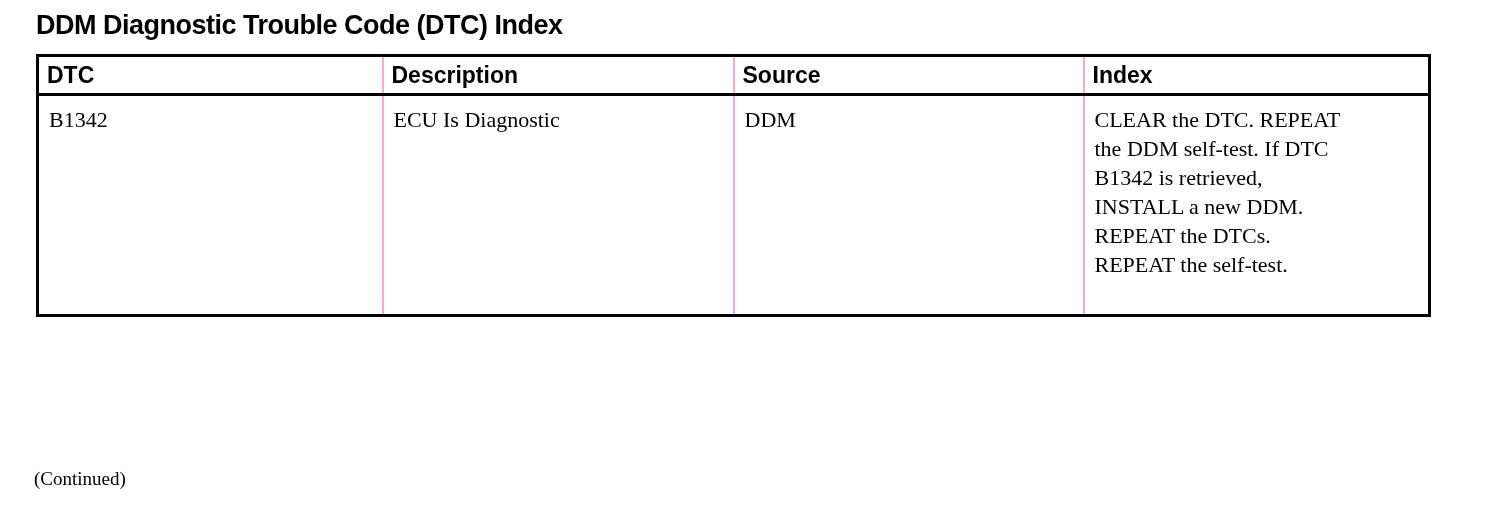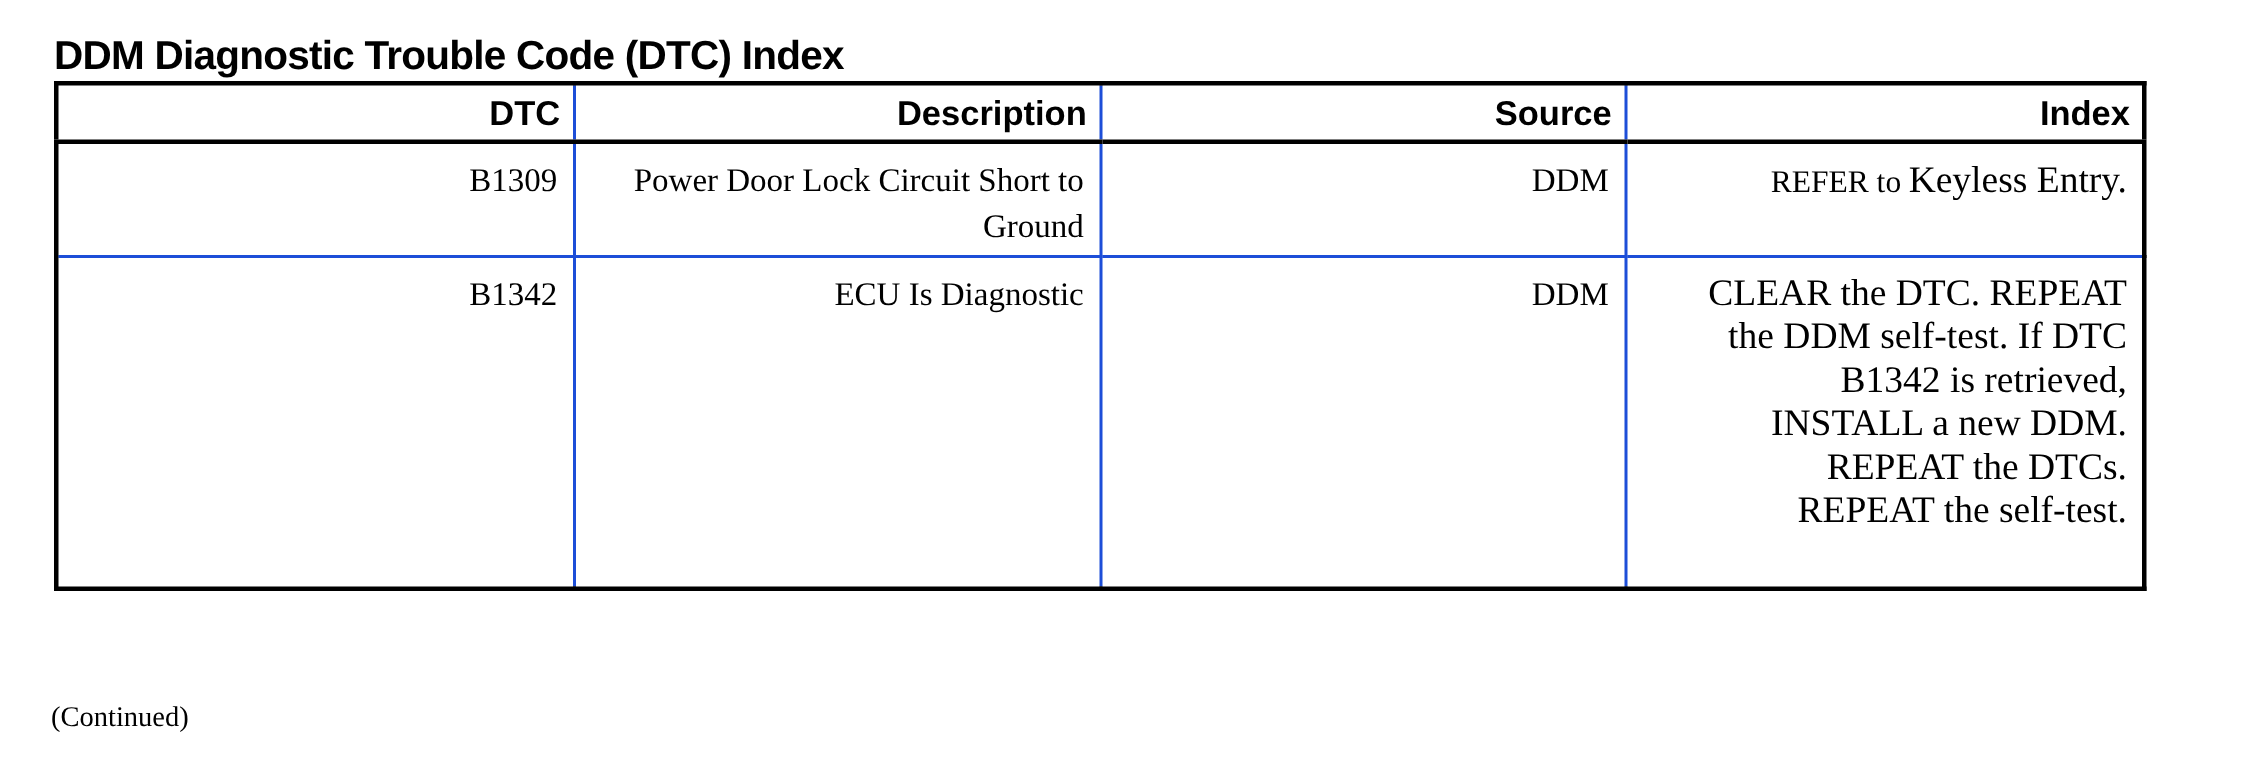"DDM Diagnostic Trouble Code (DTC)" .page-title { top: 22px -> 10px }
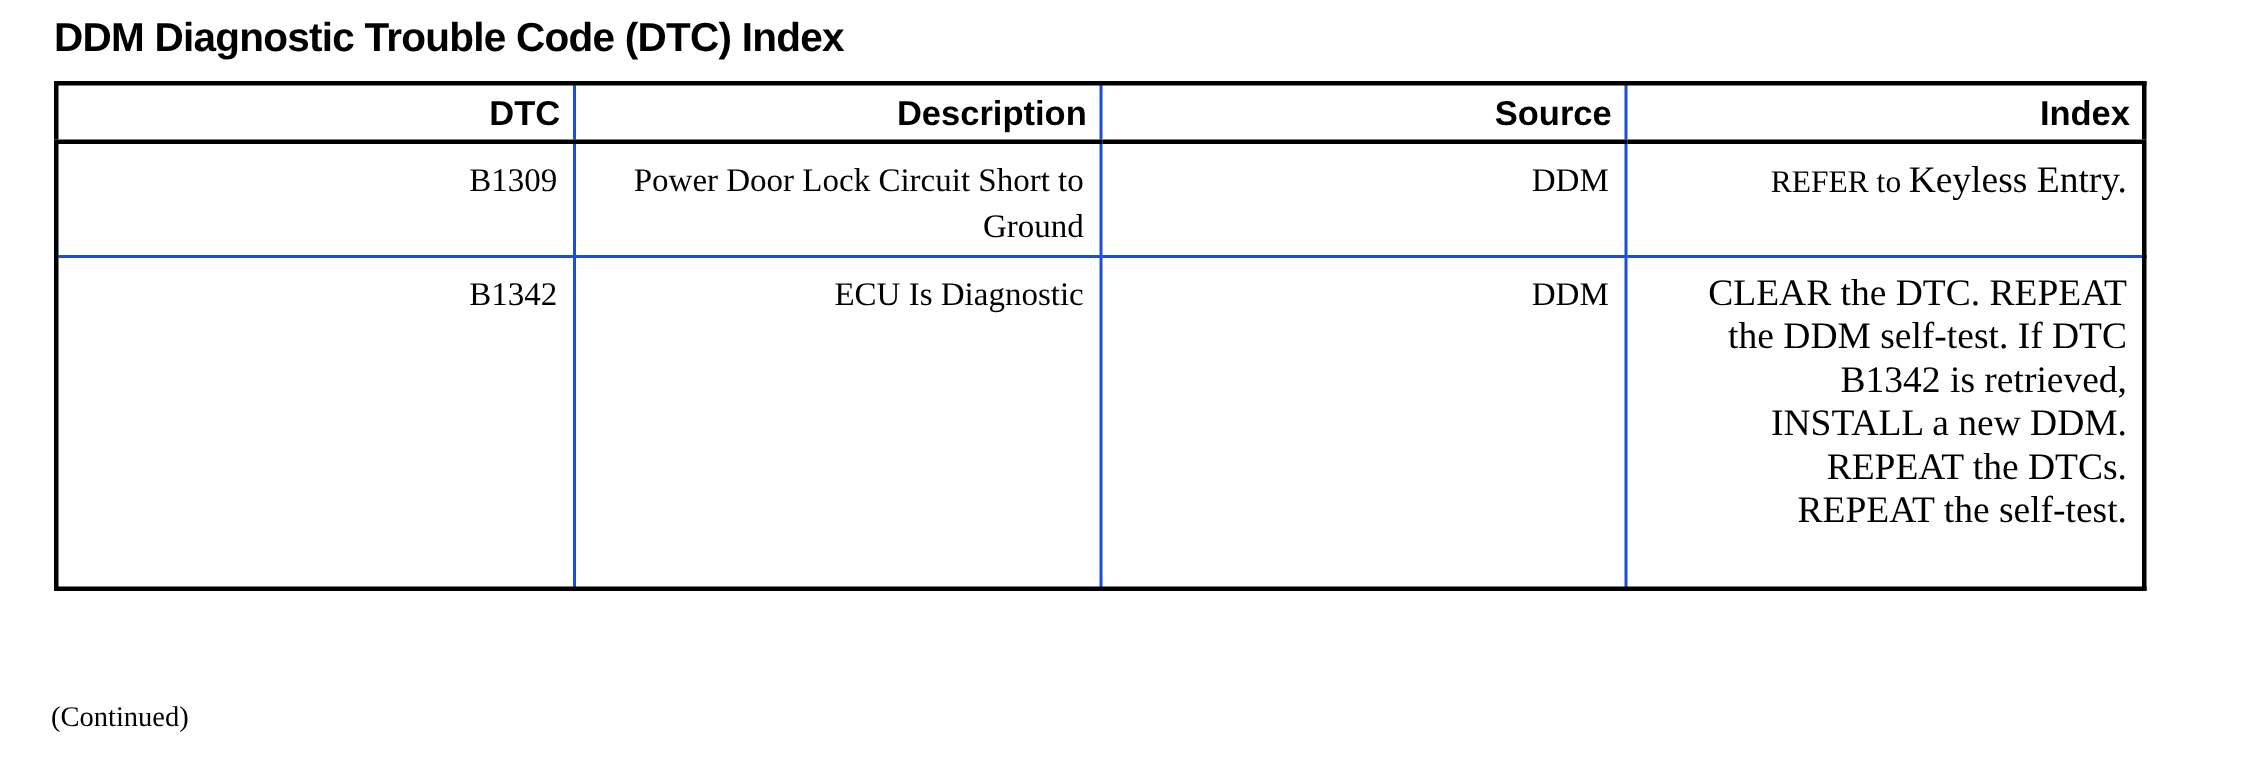"DTC" .dtc-table th, .dtc-table td { border: 2px solid #1d4ed8 -> 2px solid #f9a8d4; text-align: right -> left }
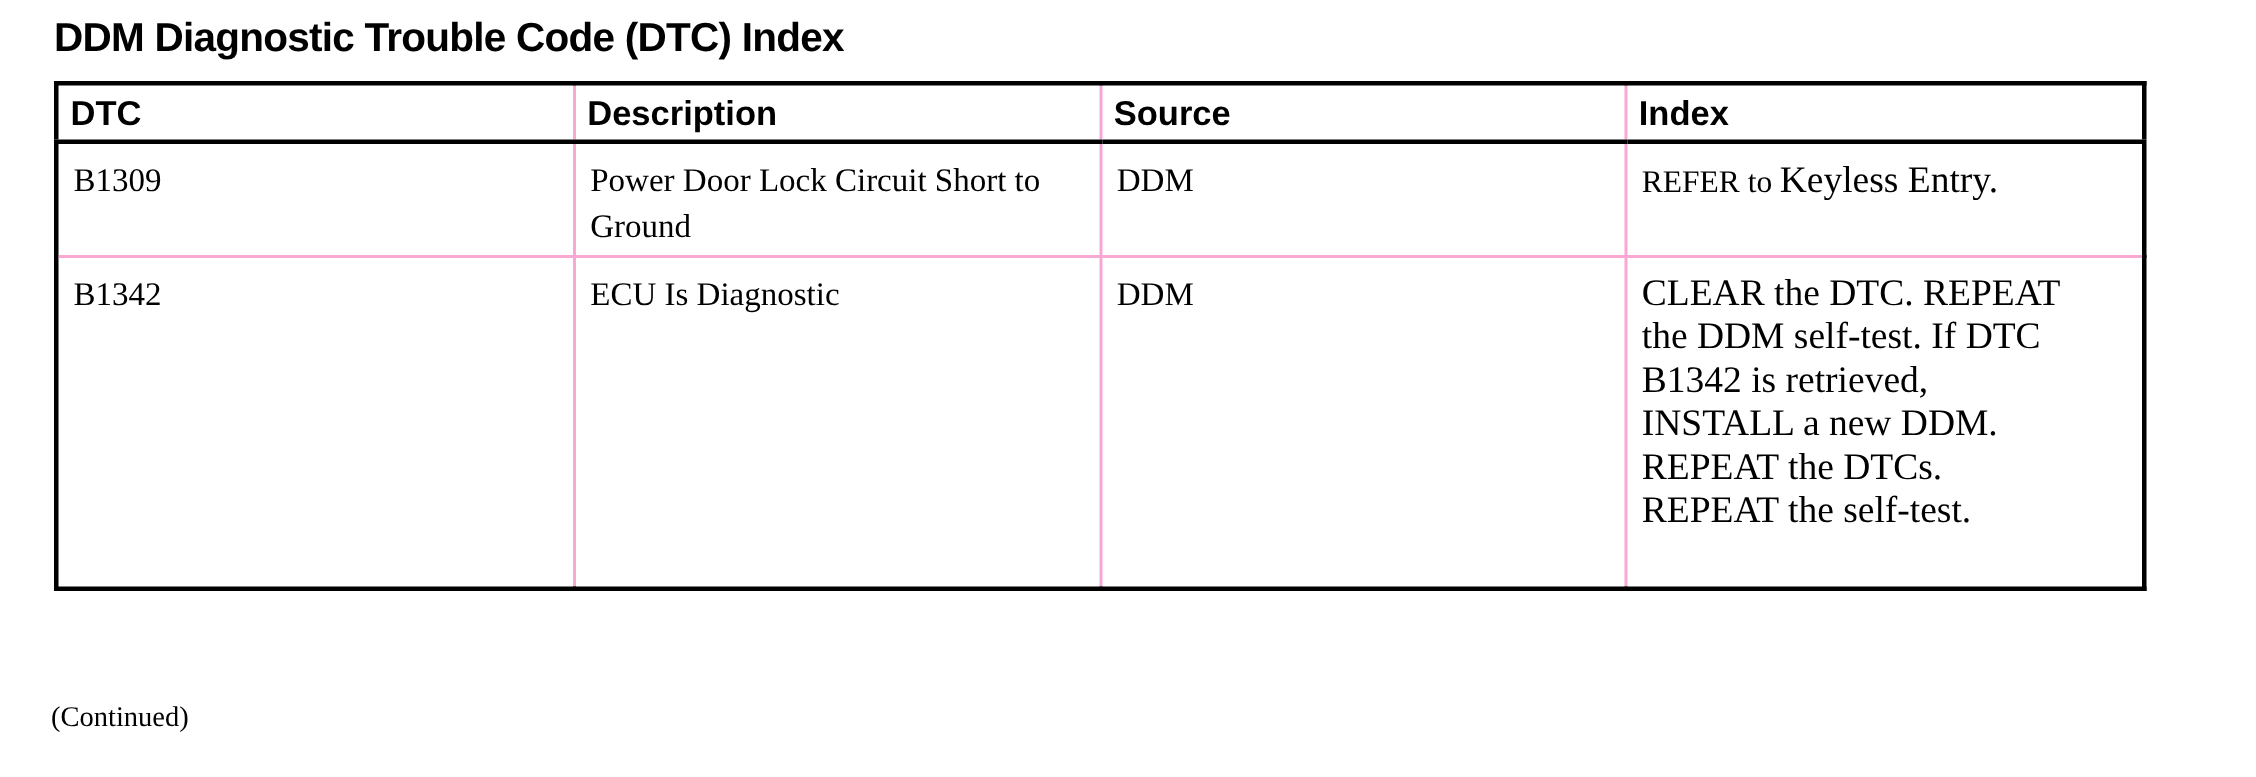"B1309" tr.row-1 { html: <tr> <td>B1309</td> <td>Power Door Lock Circuit Short to Ground</td> <td>DDM</td> <td> <span>REFER to</span><span>Keyless Entry.</span> </td> </tr> -> none }
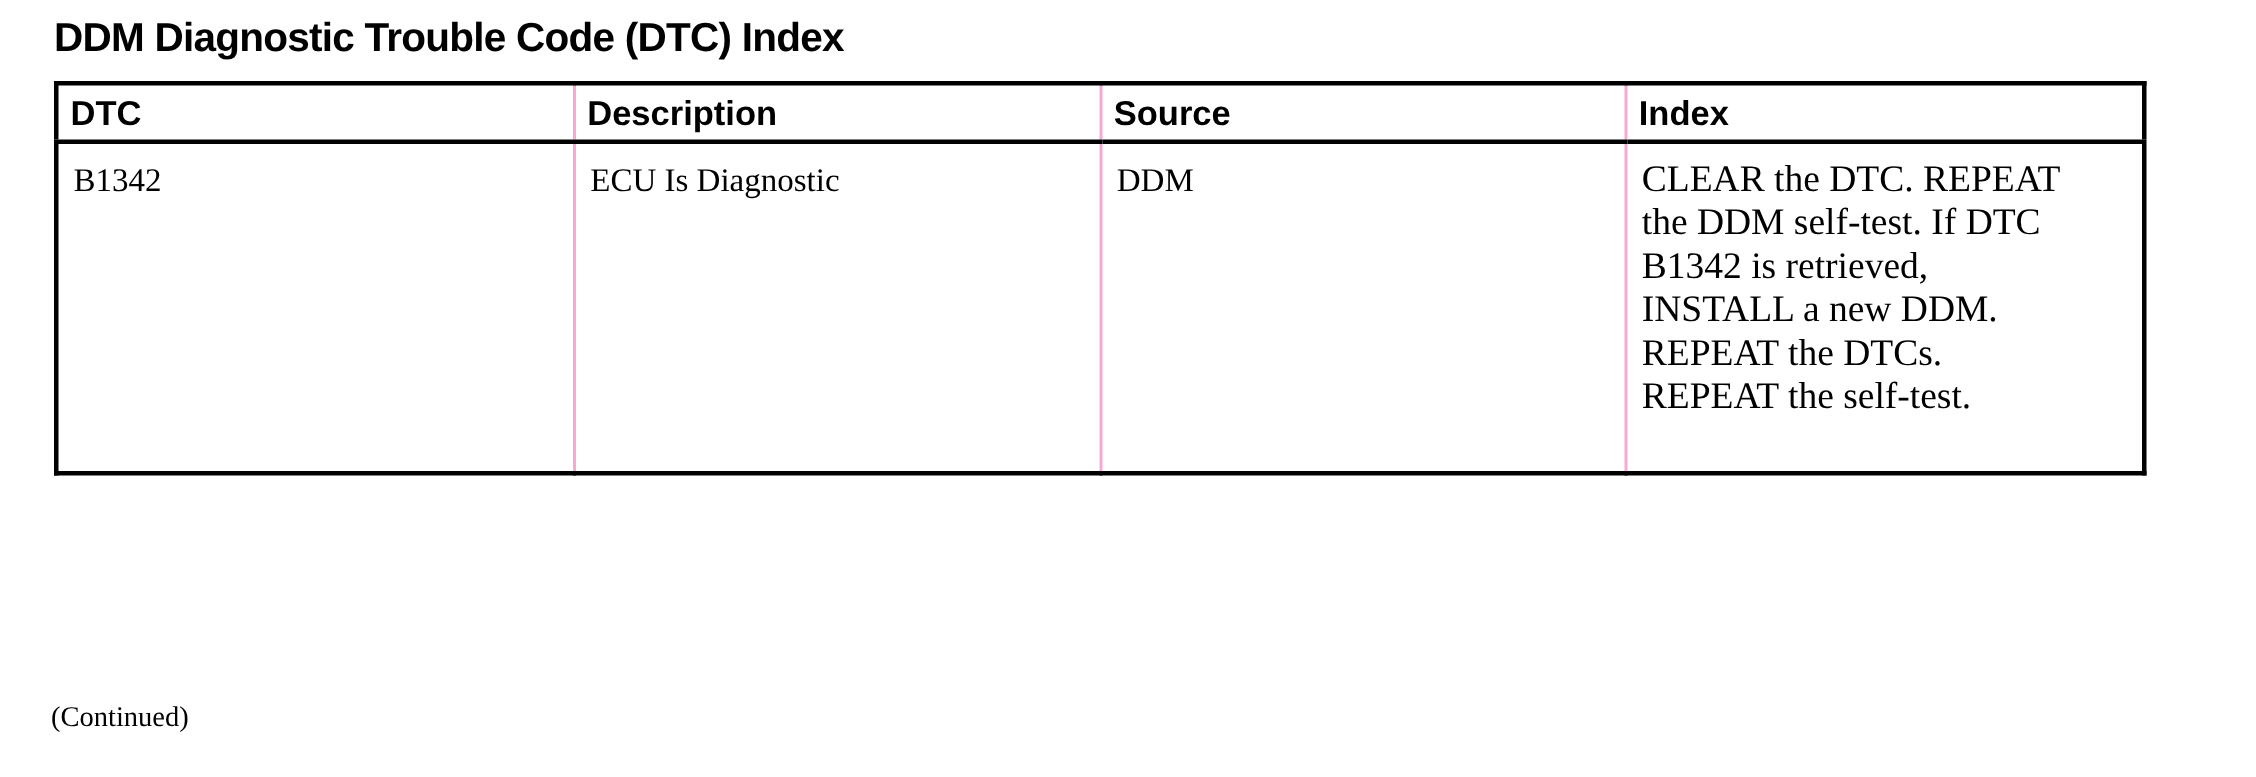"CLEAR the DTC. REPEAT" td.cell-action .action-line div { font-size: 25px -> 22px }
